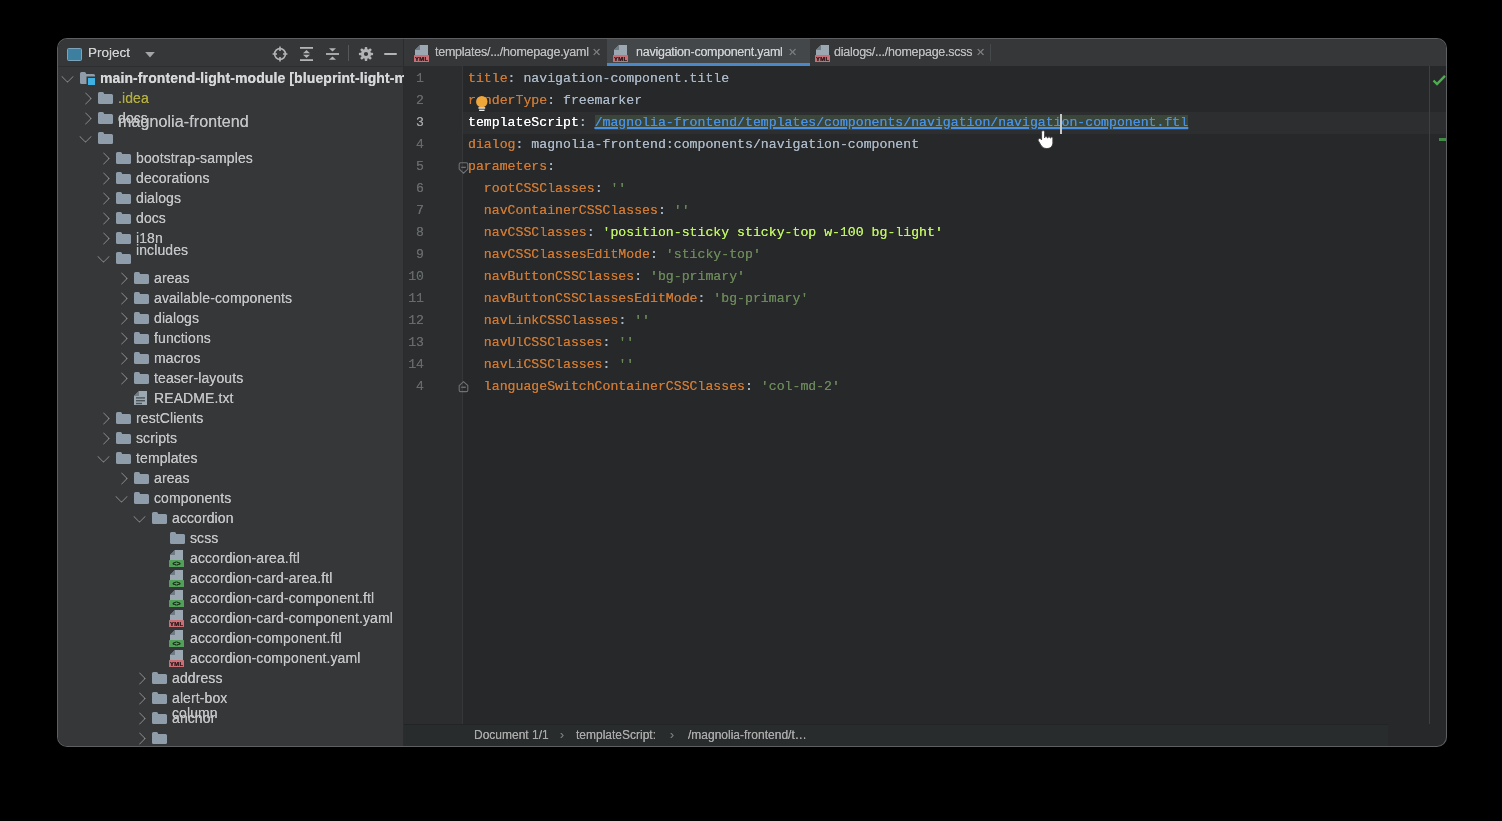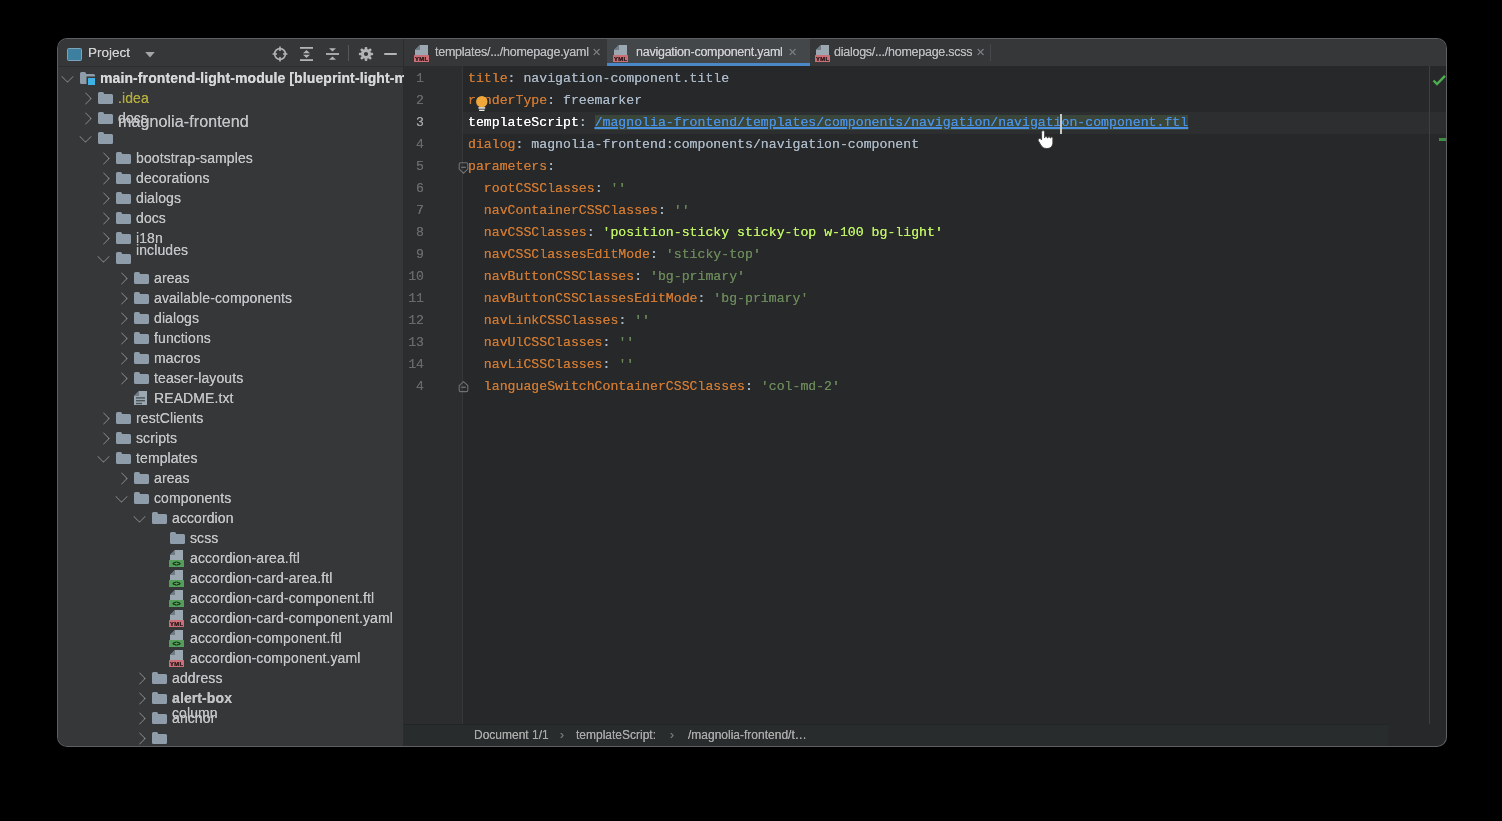"alert-box" span { font-weight: bold -> normal }
